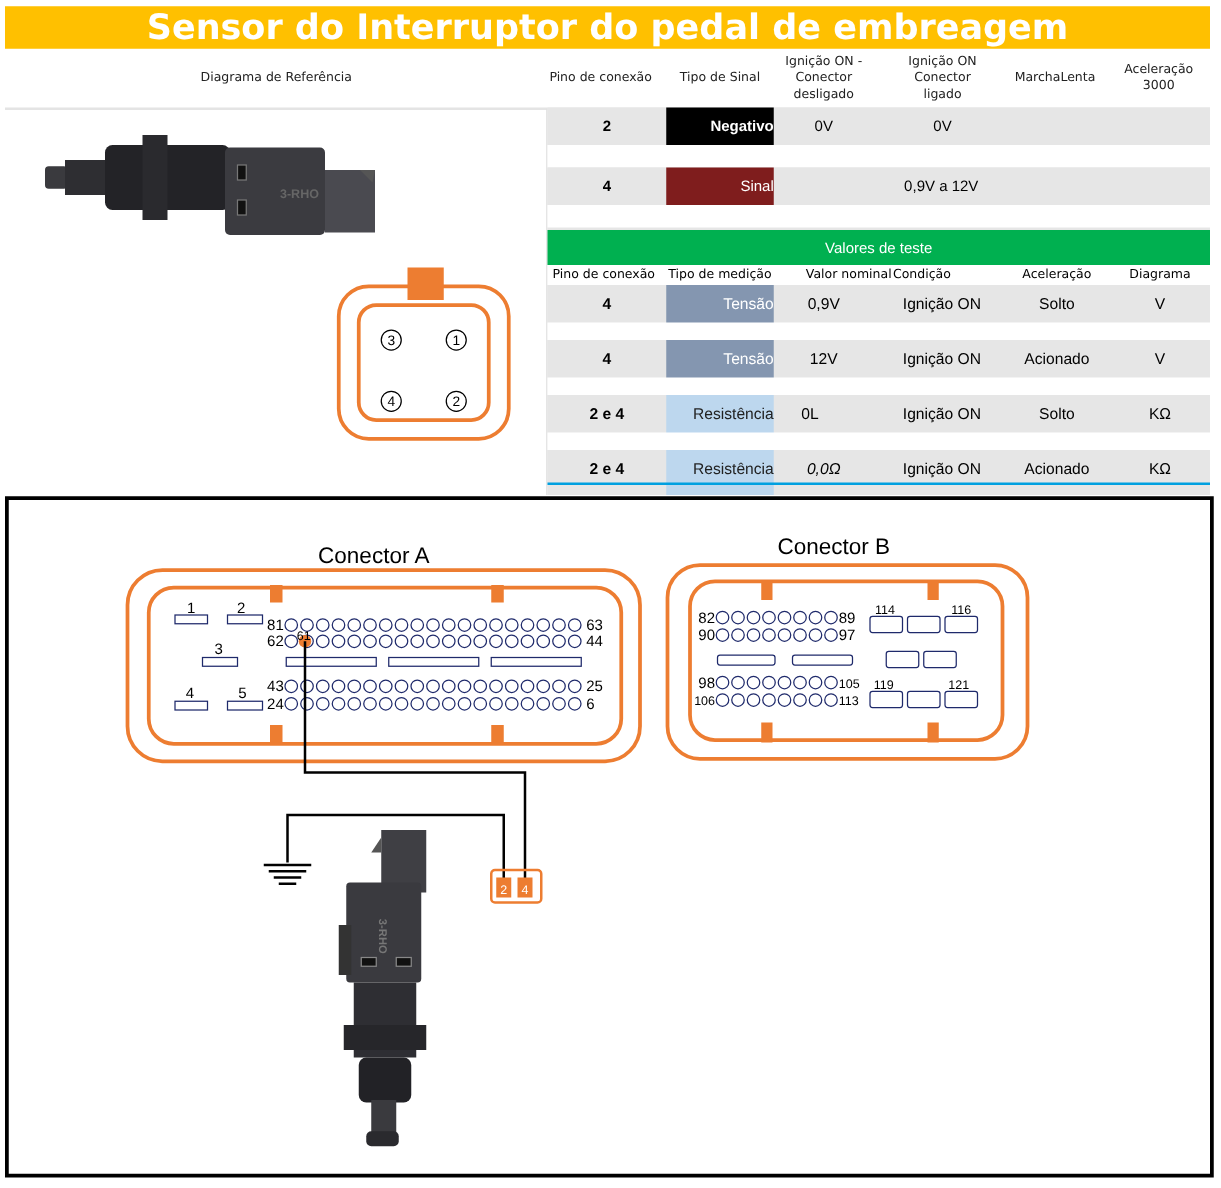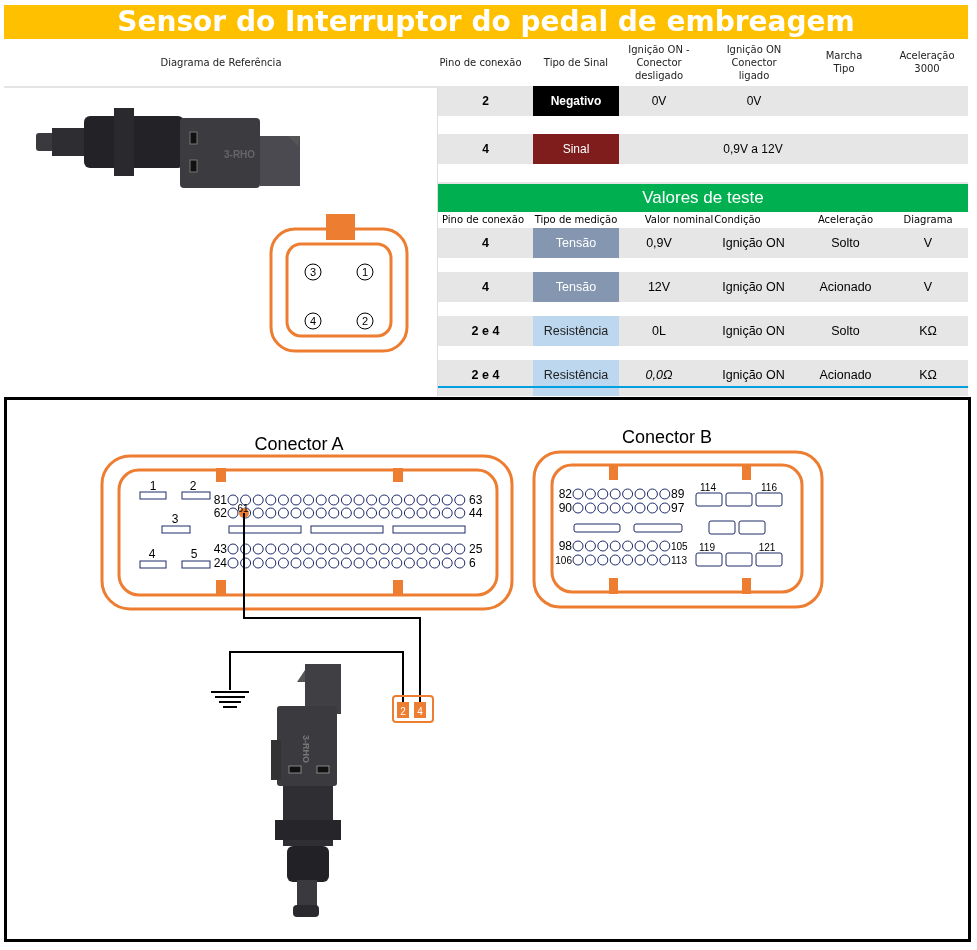"Marcha" div.hdr { flex-direction: column -> row }
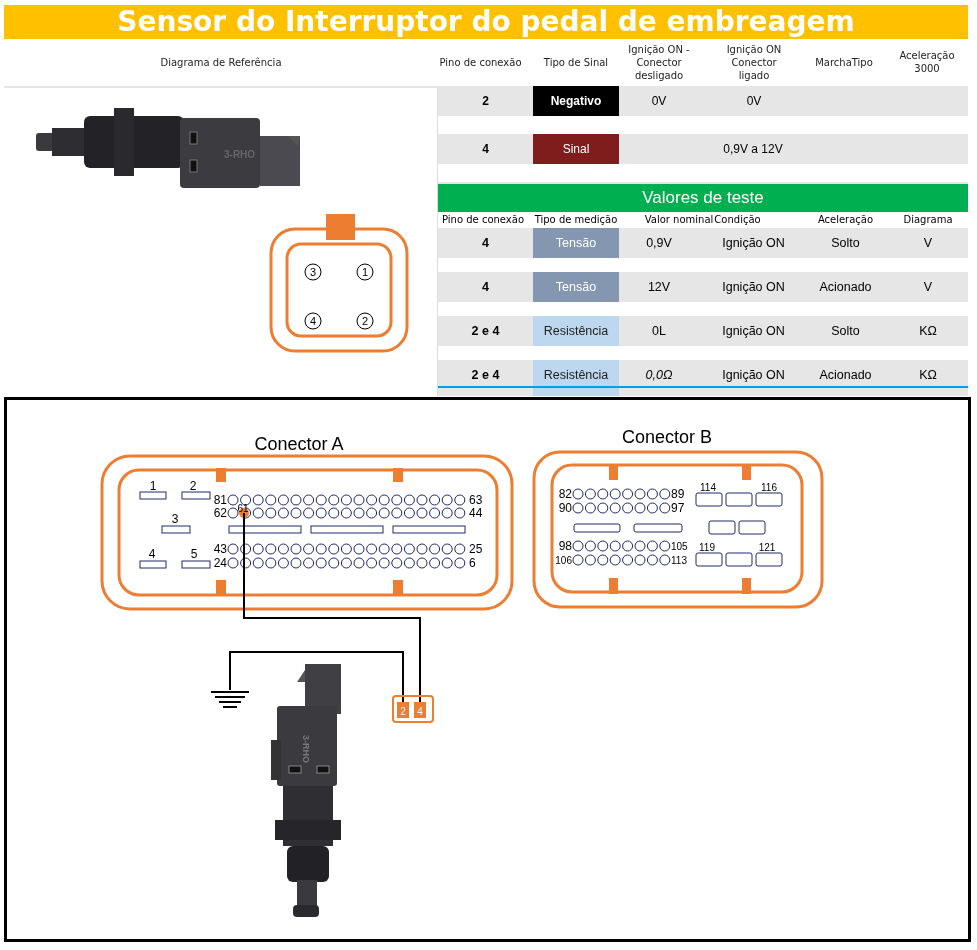"Tipo" div { text: Tipo -> Lenta }
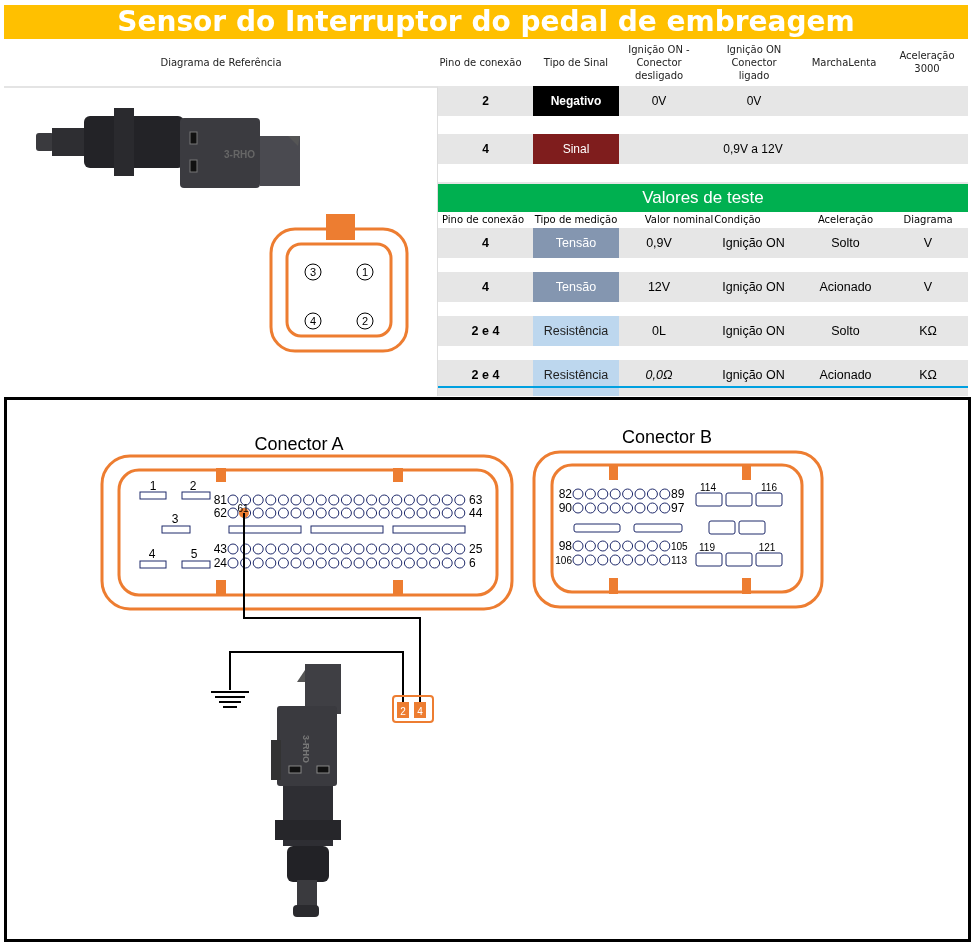"Negativo" .badge { text-align: center -> right }
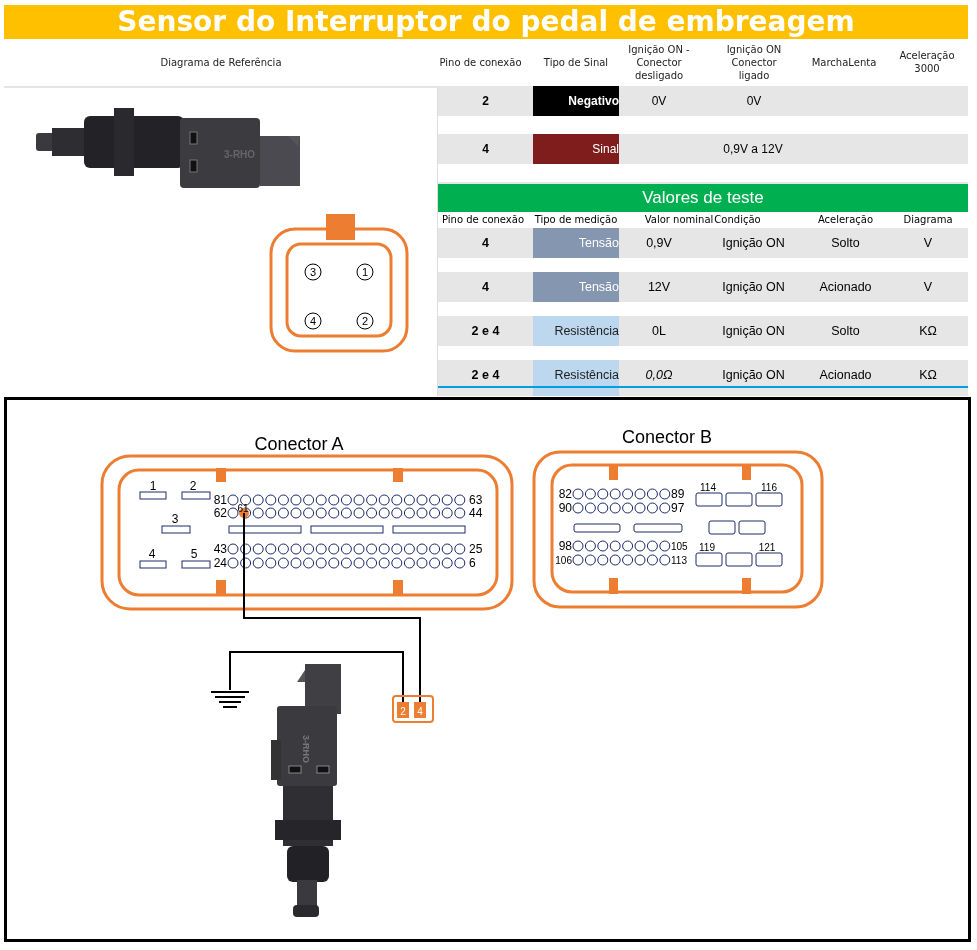"Valores de teste" .green-hdr { font-size: 17px -> 12px }
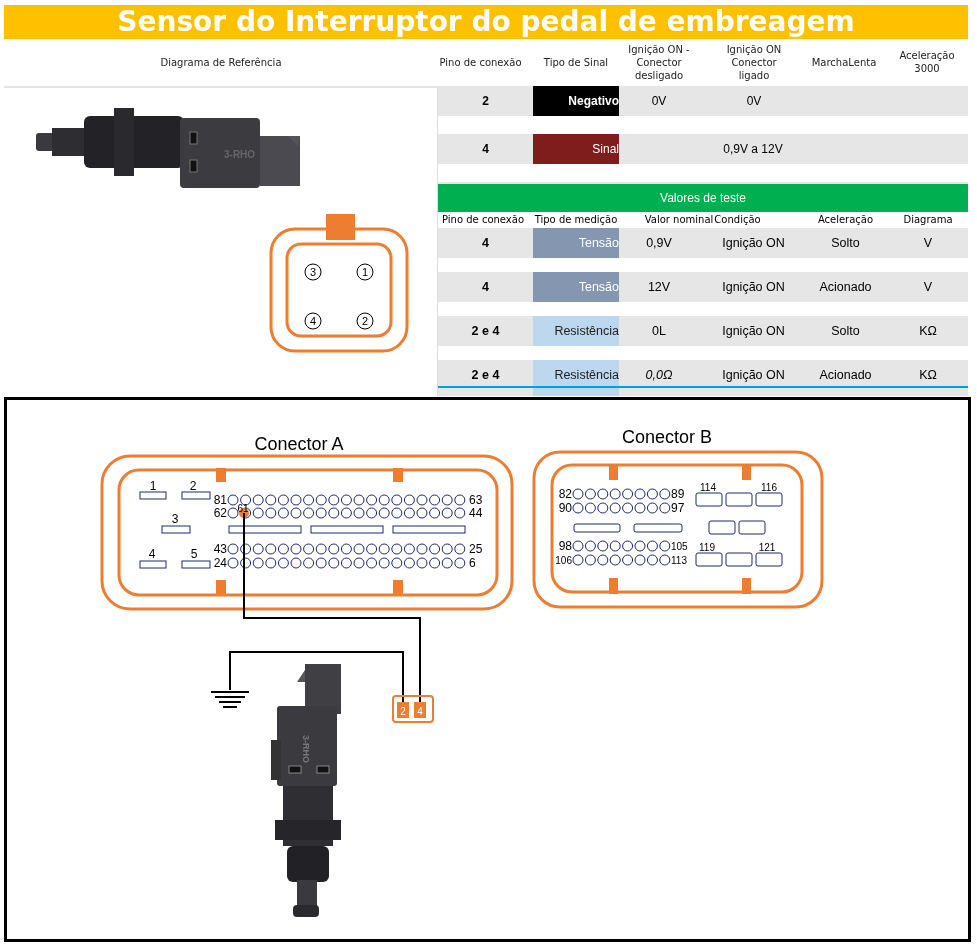"0L" div.cell { left: 181px -> 170px }
